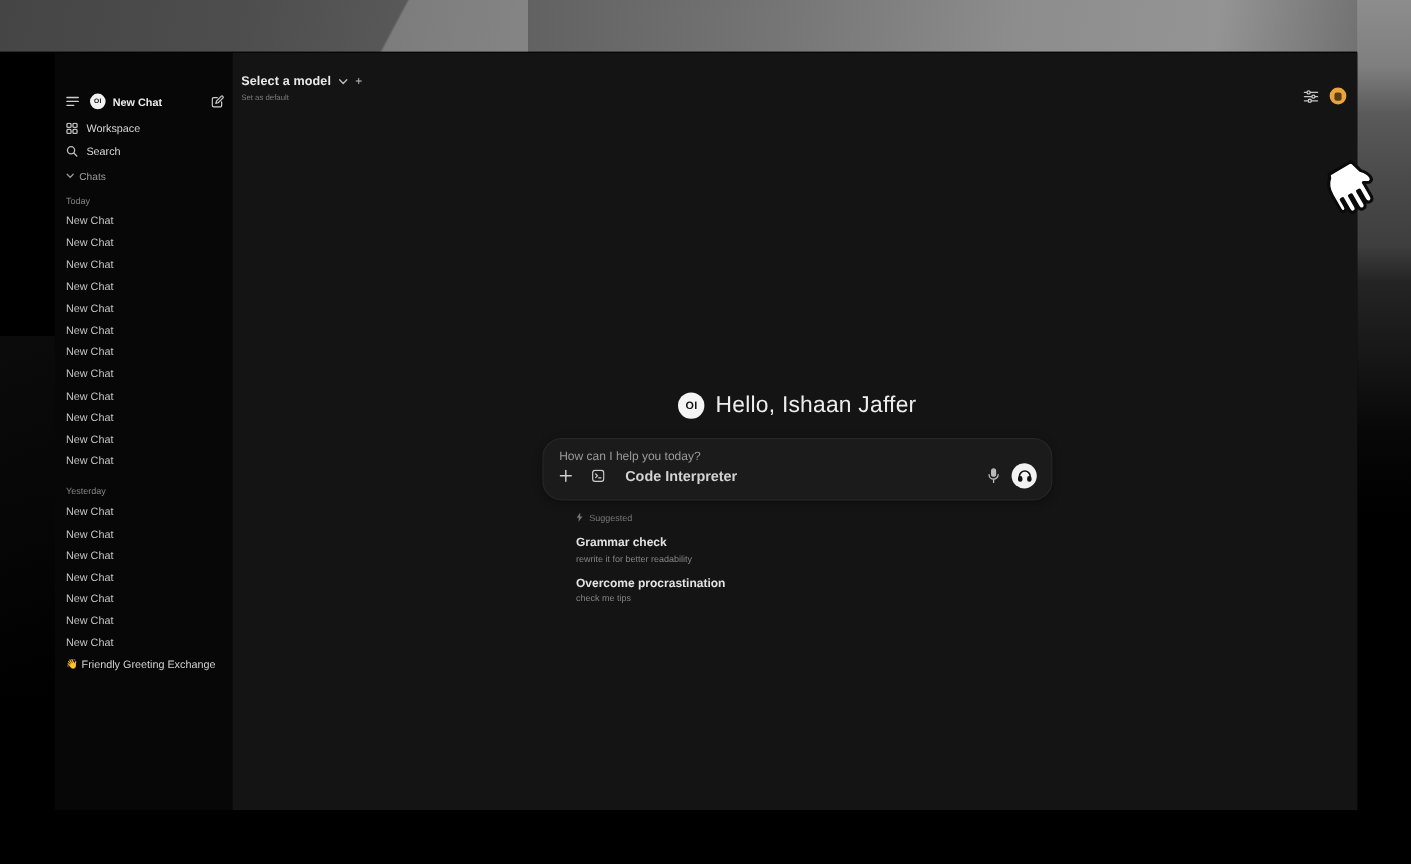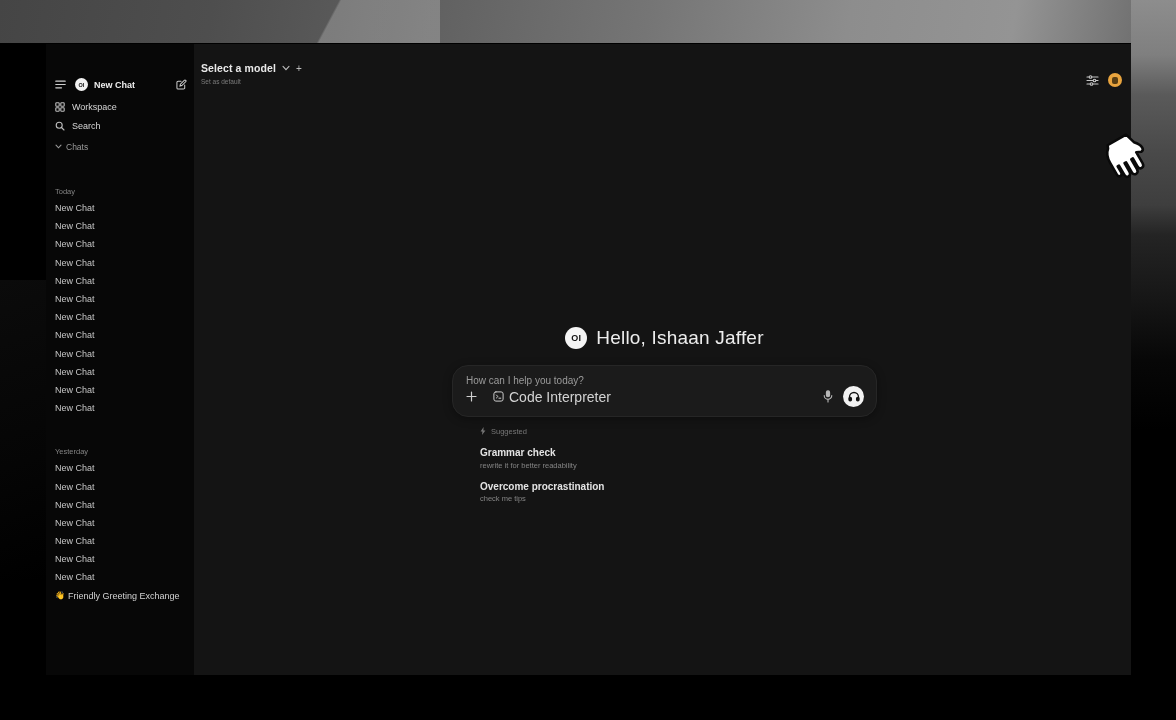"Today" .sb-group-label { margin-top: 24px -> none }
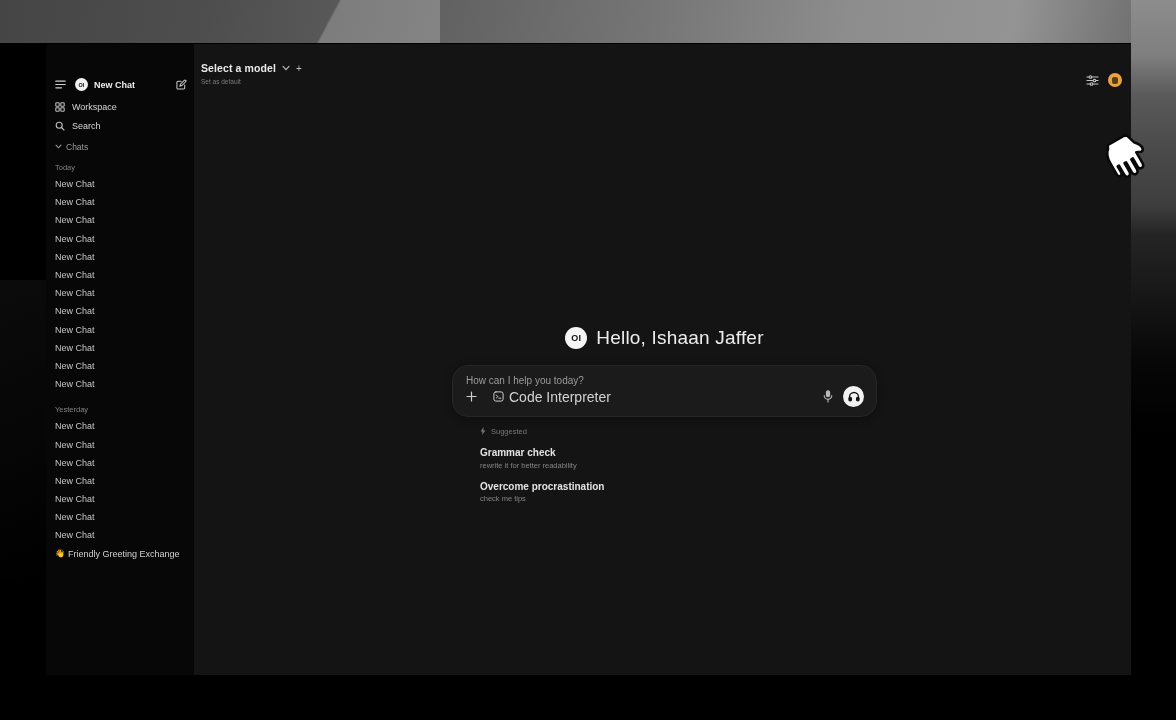"Code Interpreter" .ci-label { font-size: 14px -> 12px; font-weight: 400 -> 700; margin-left: none -> 12px }
